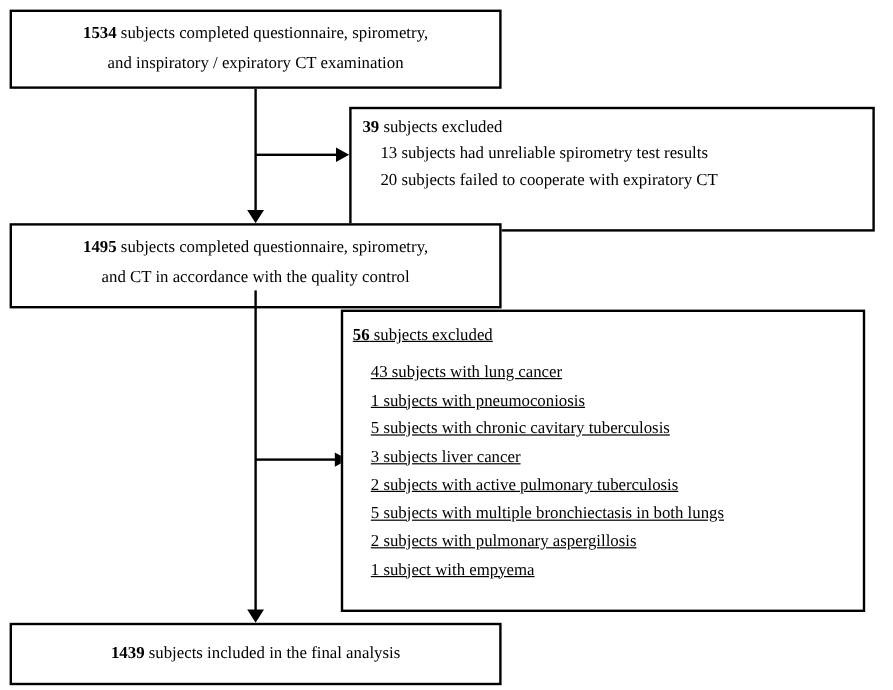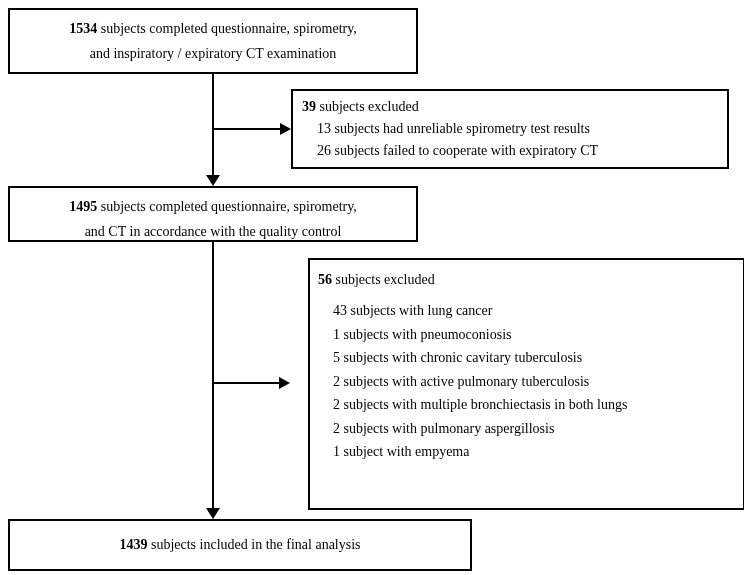"39 subjects excluded" .box-exclusion1 { height: 80px -> 104px }
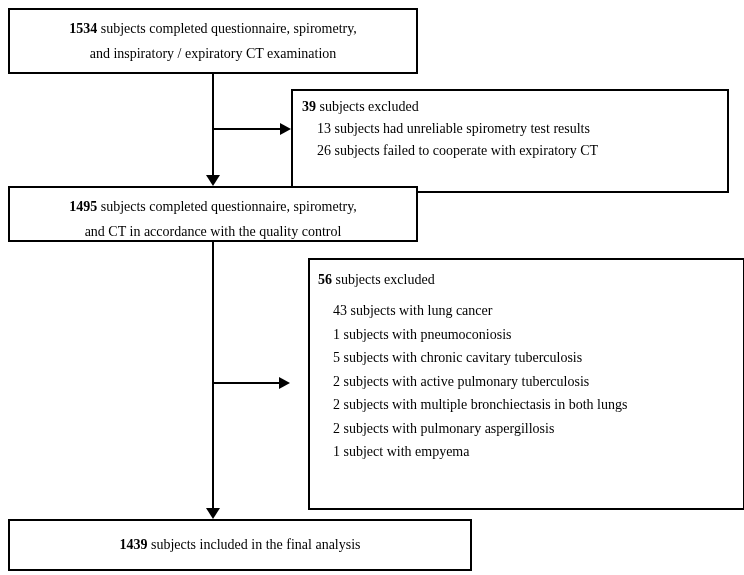"26 subjects failed to cooperate" div.excl-item { text: 26 -> 20 }
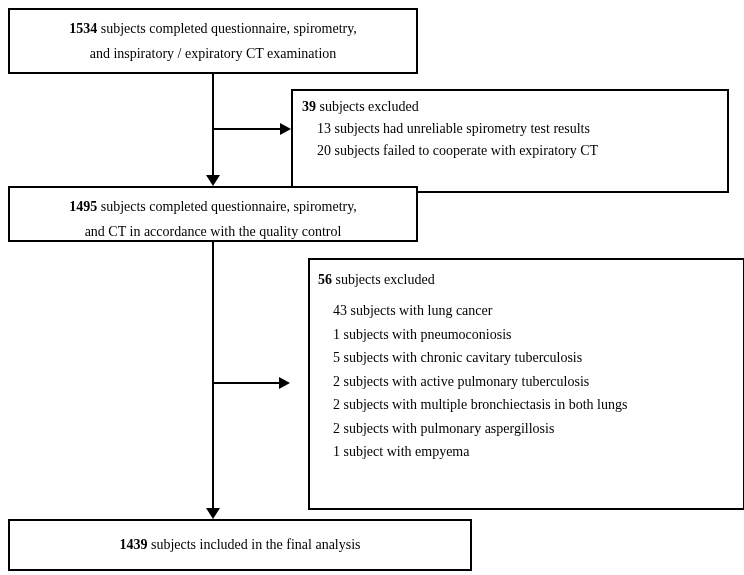"1495 subjects completed questionnaire," .box-quality { height: 56px -> 71px }
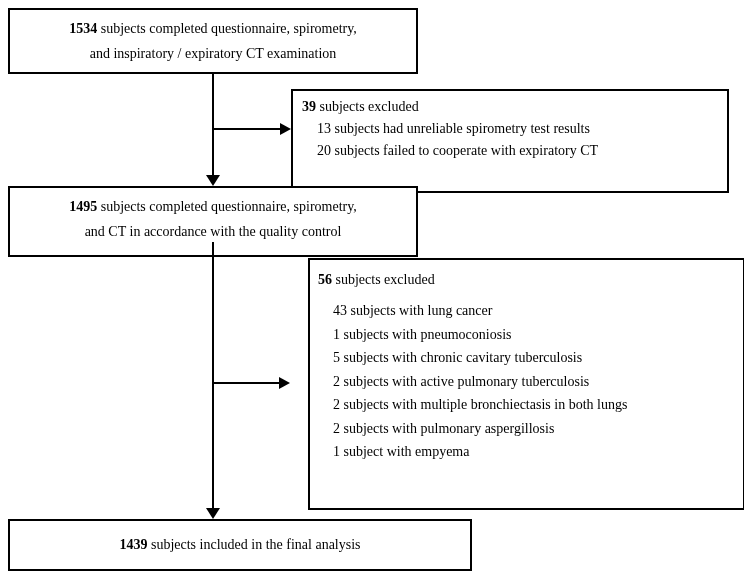"56 subjects excluded" .box-exclusion2 { left: 308px -> 284px; text-decoration: none -> underline }
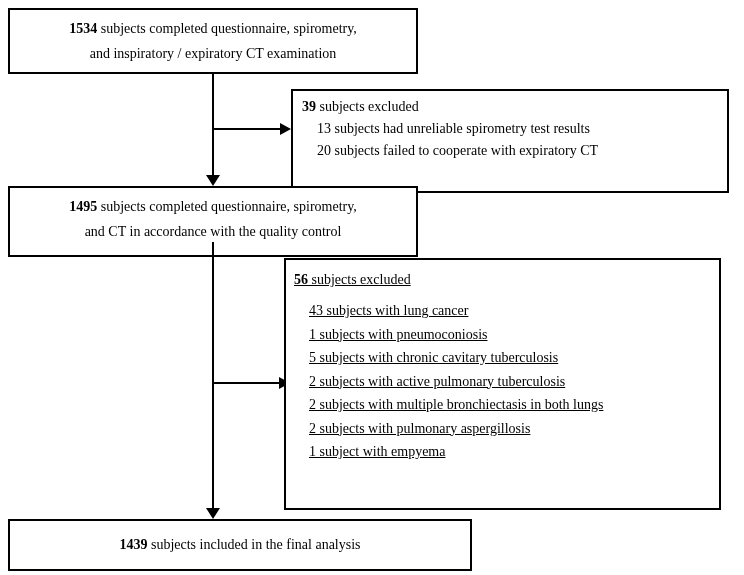"3 subjects liver cancer" div.excl-item { html: none -> <div>3 subjects liver cancer</div> }
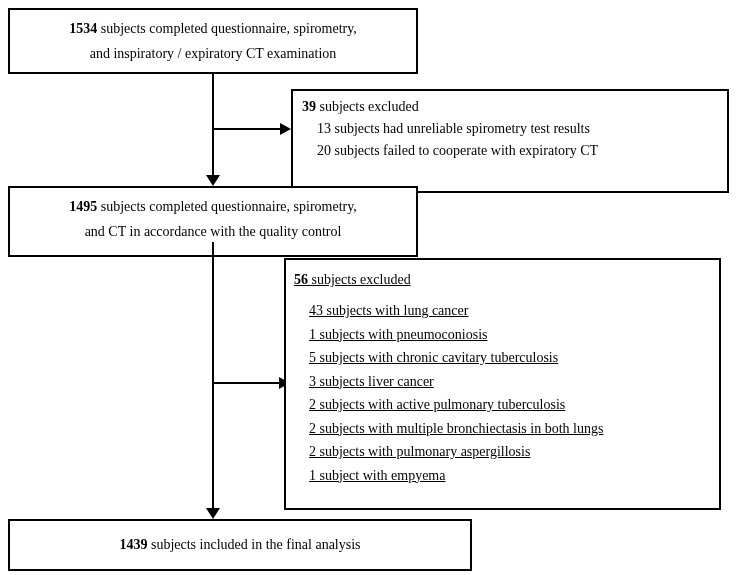"2 subjects with multiple bronchiectasis" div.excl-item { text: 2 -> 5 }
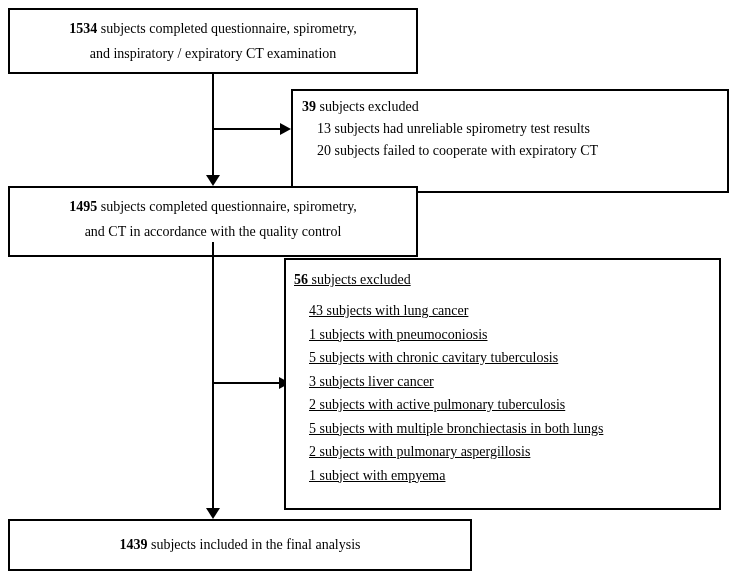"1439 subjects included in the" .box-final { width: 464px -> 410px }
